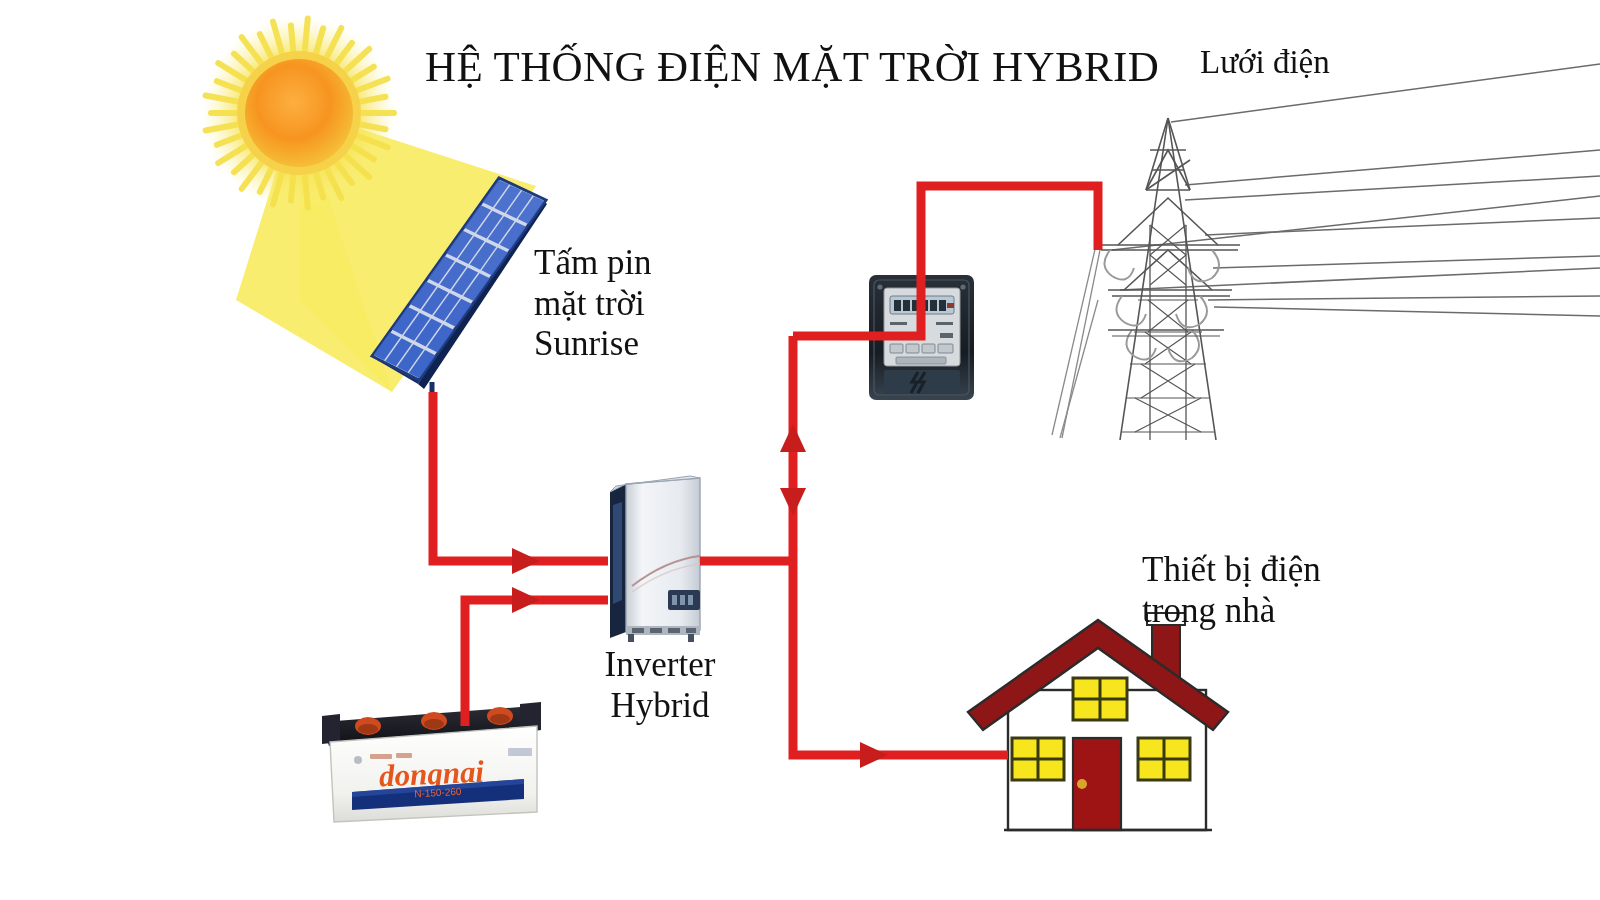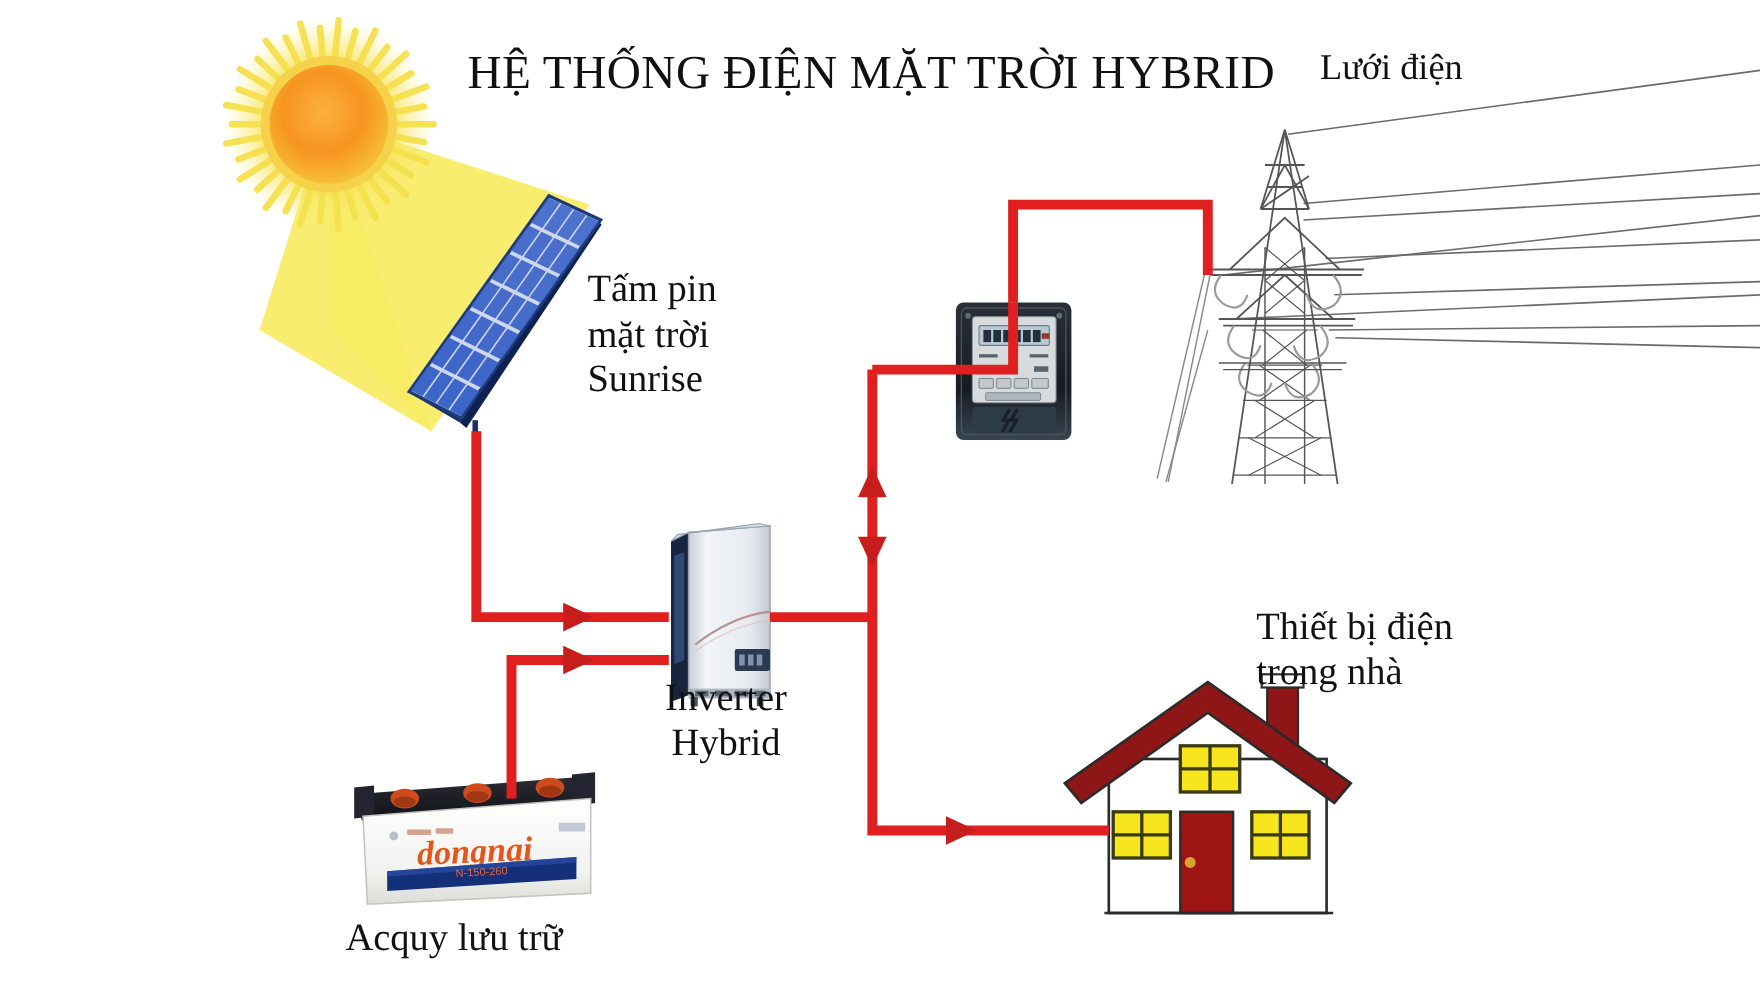"Inverter" #lbl-inverter { top: 614px -> 645px }
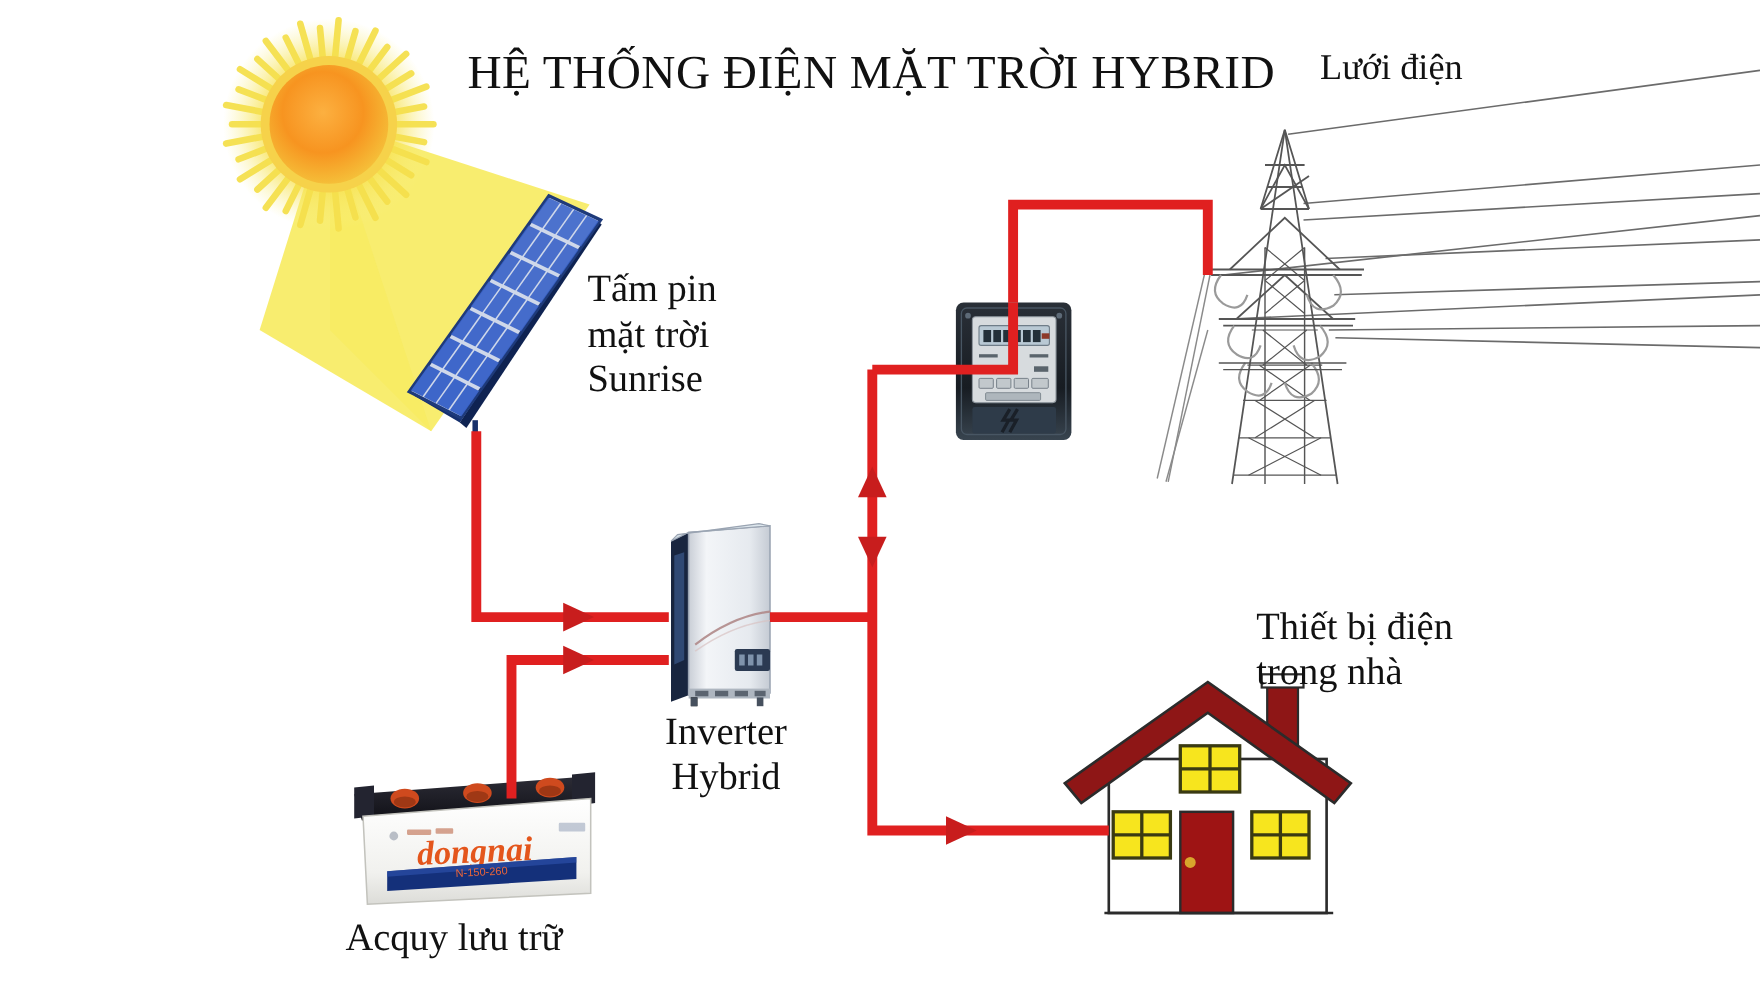"Acquy lưu trữ" div.lbl { html: <div>Acquy lưu trữ</div> -> none }
